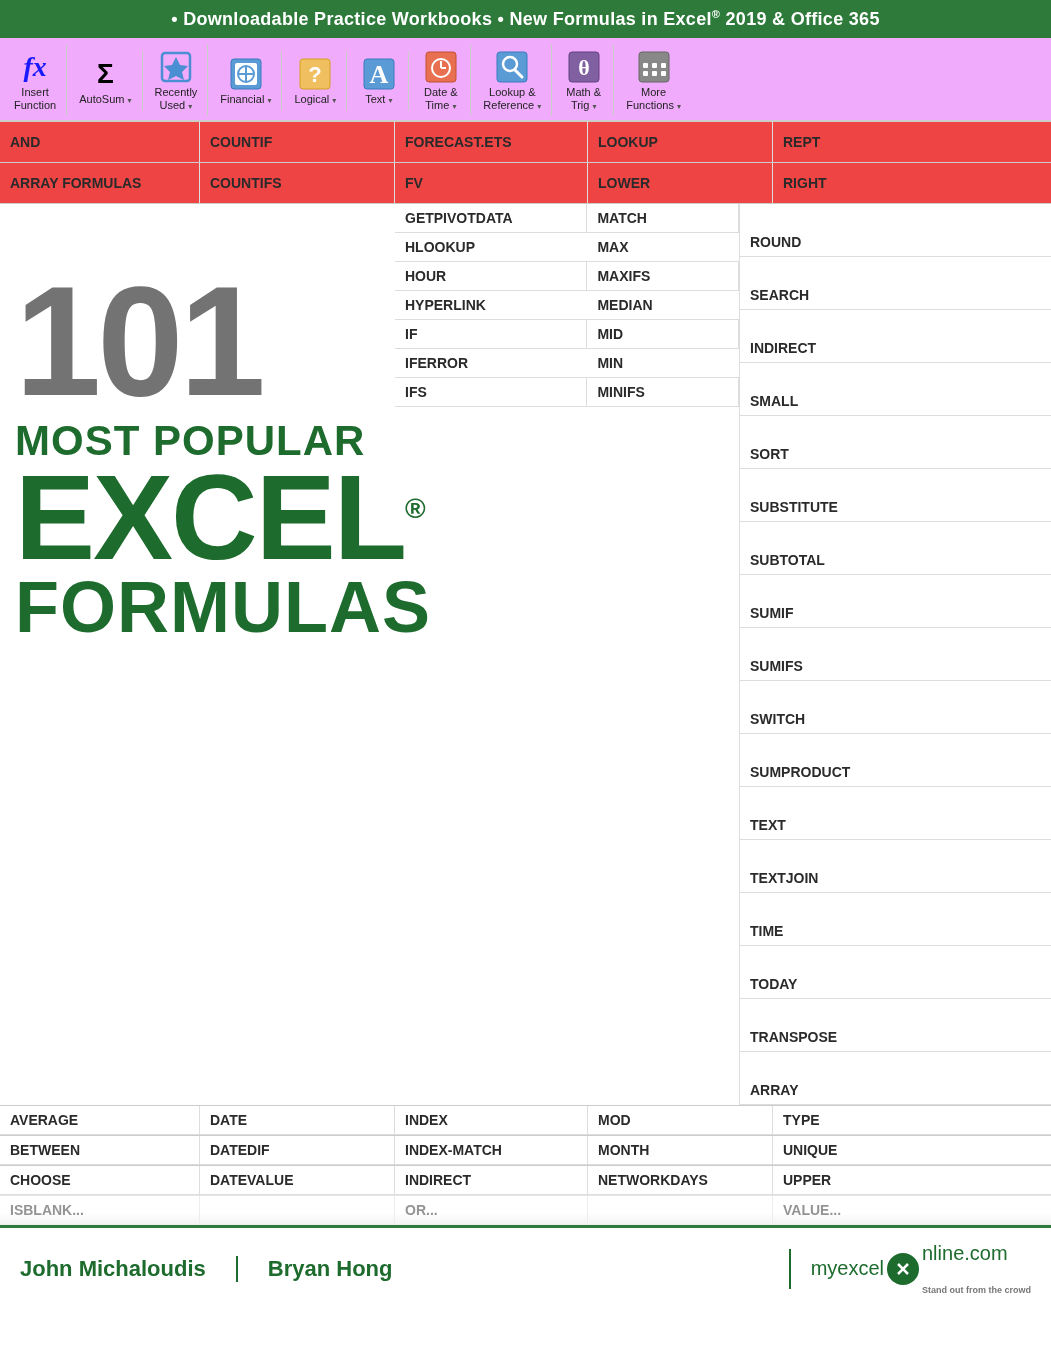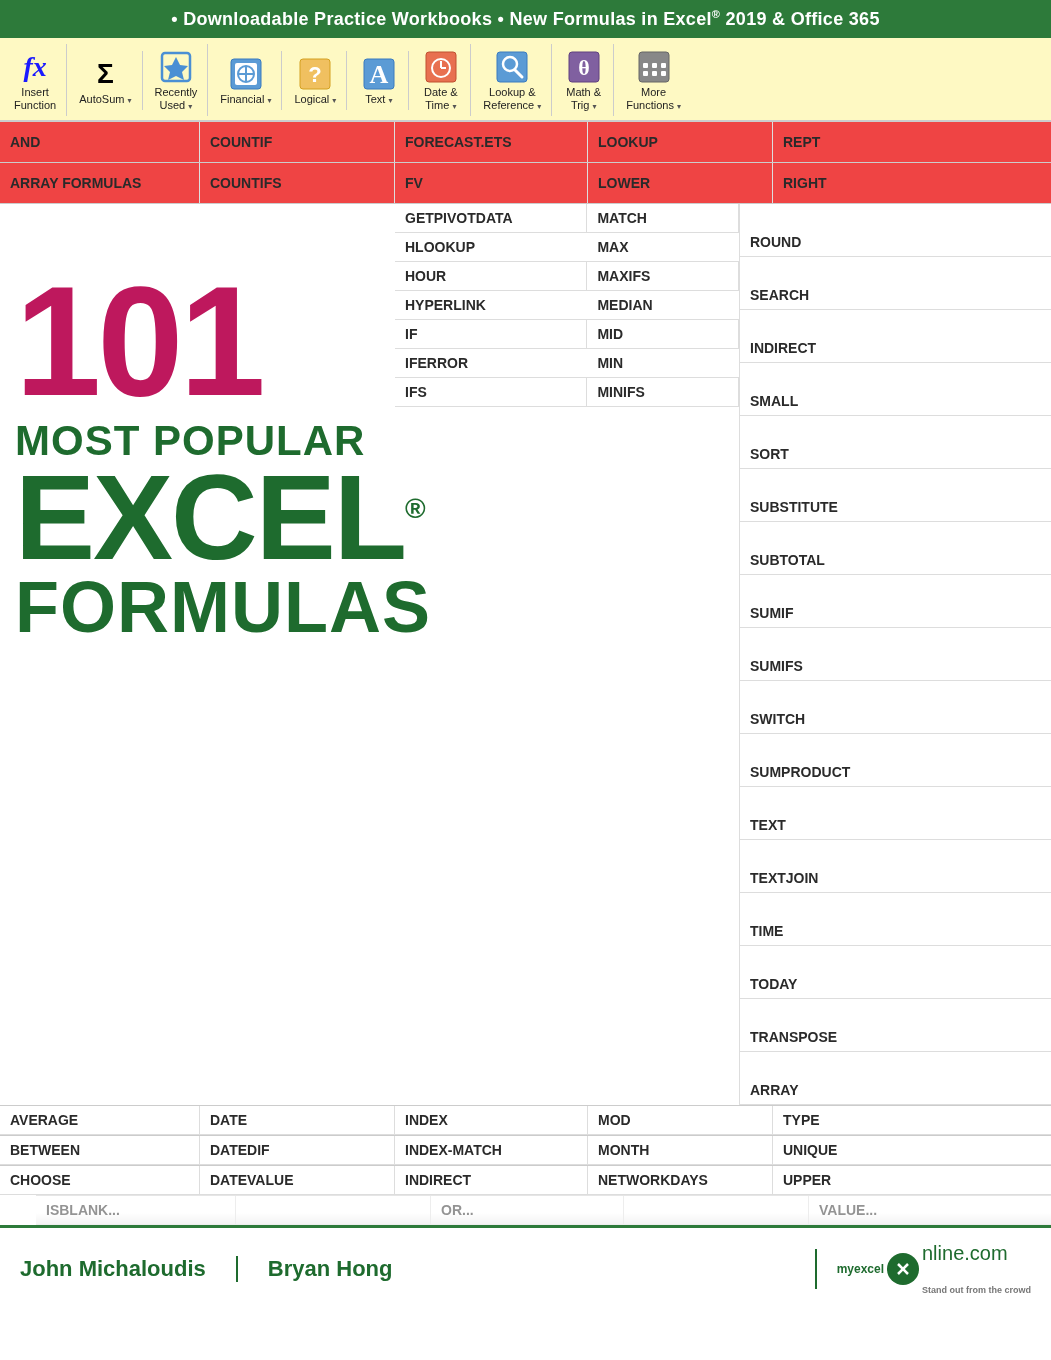"fx" .toolbar { background: #fef9c3 -> #f0abfc }
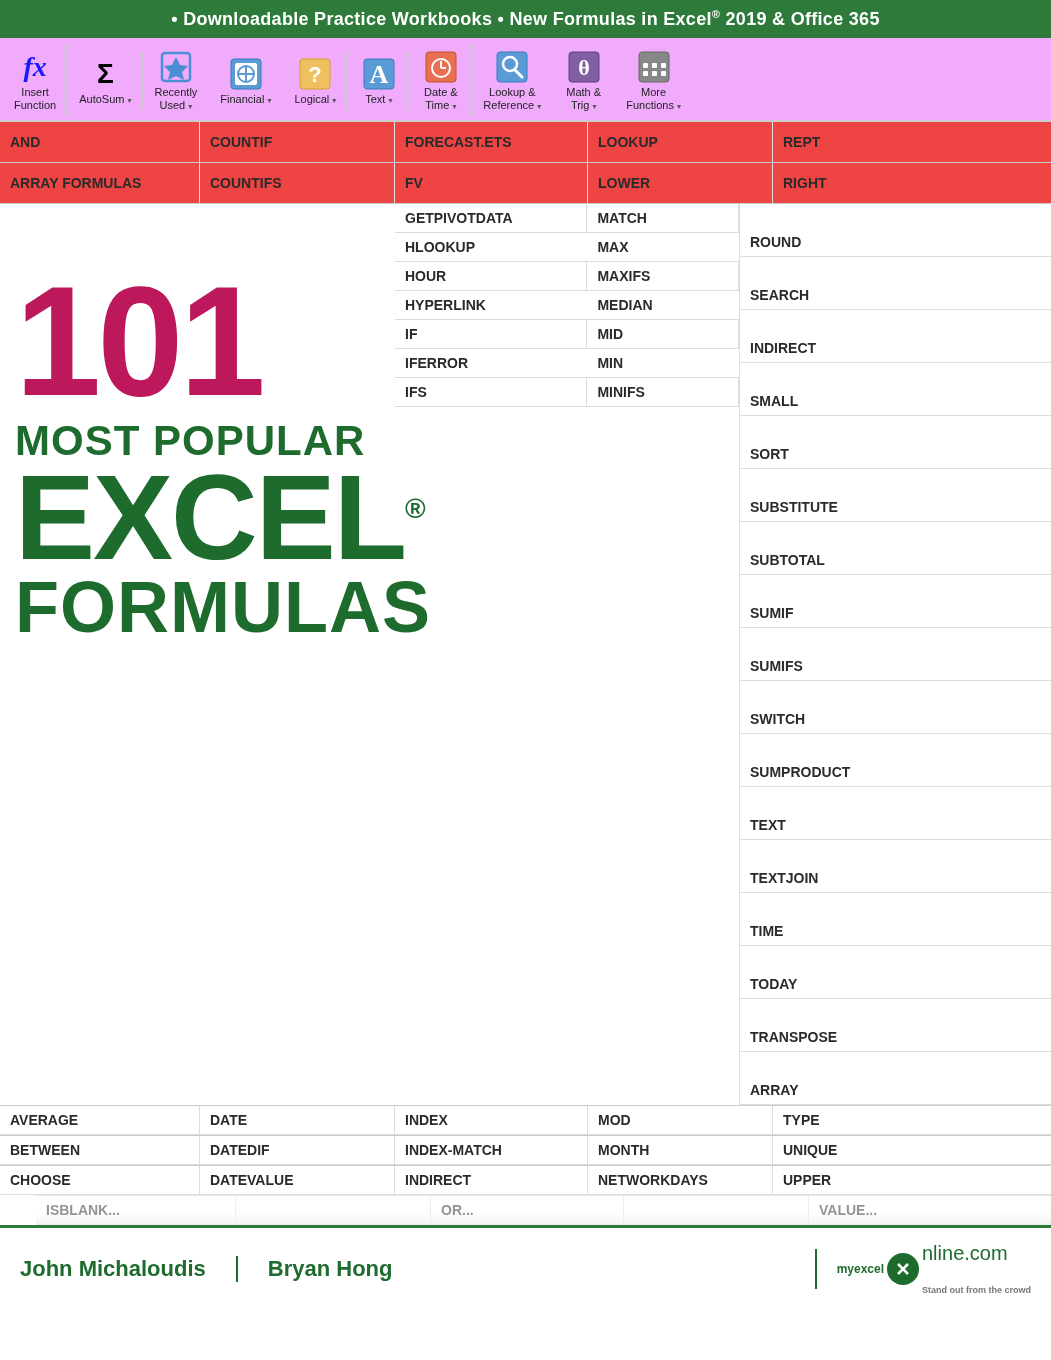"101" .big-101 { color: #be185d -> #737373 }
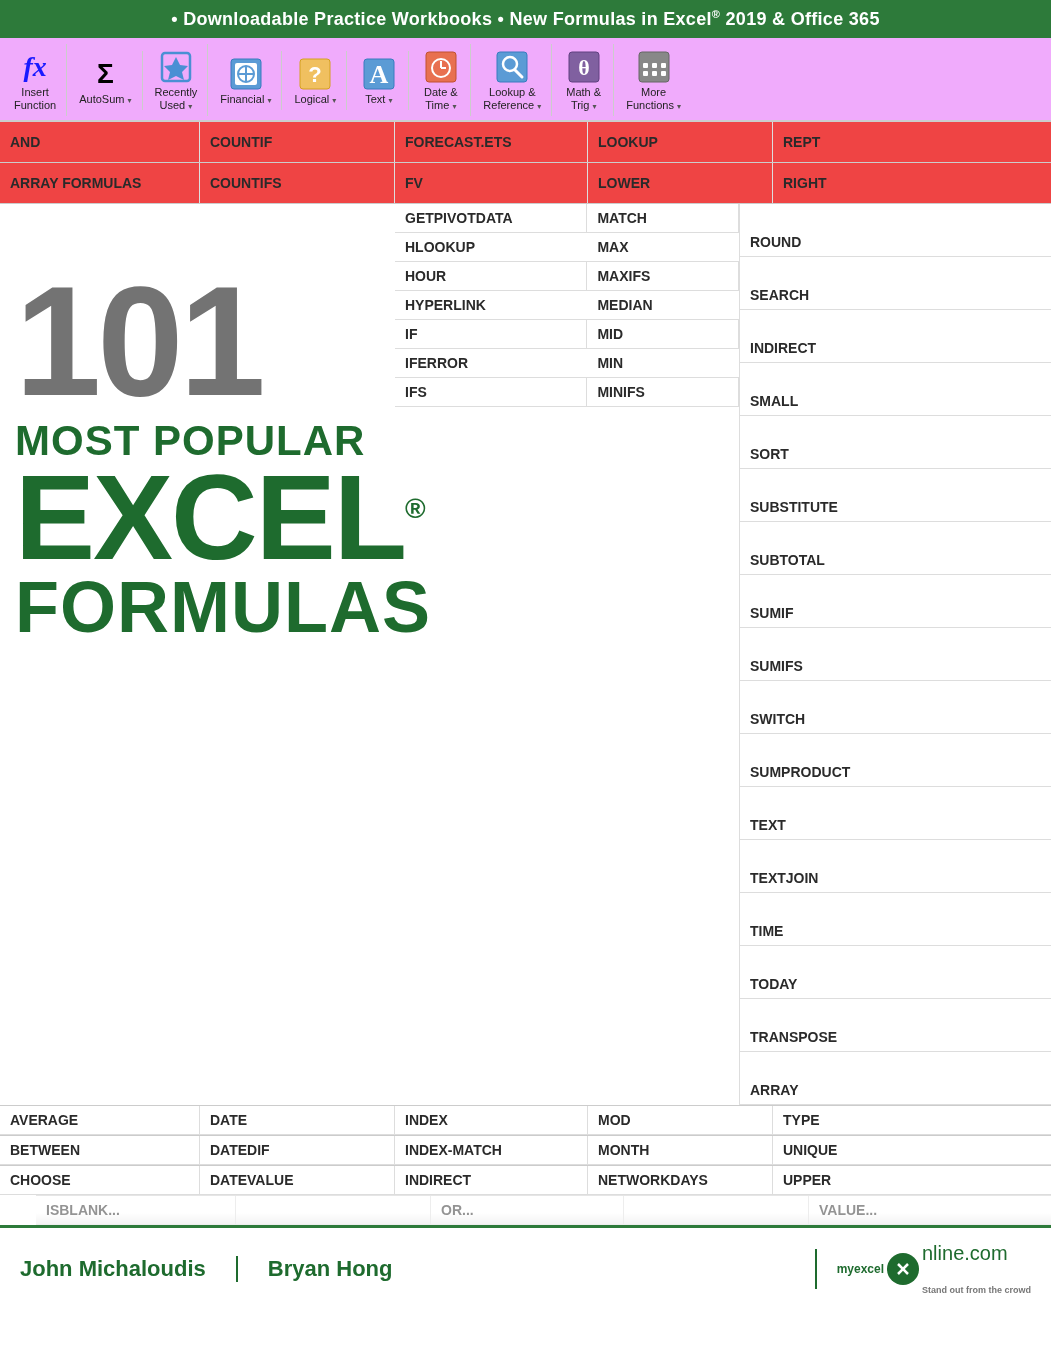"ISBLANK..." .truncated-cell { margin-left: 36px -> none }
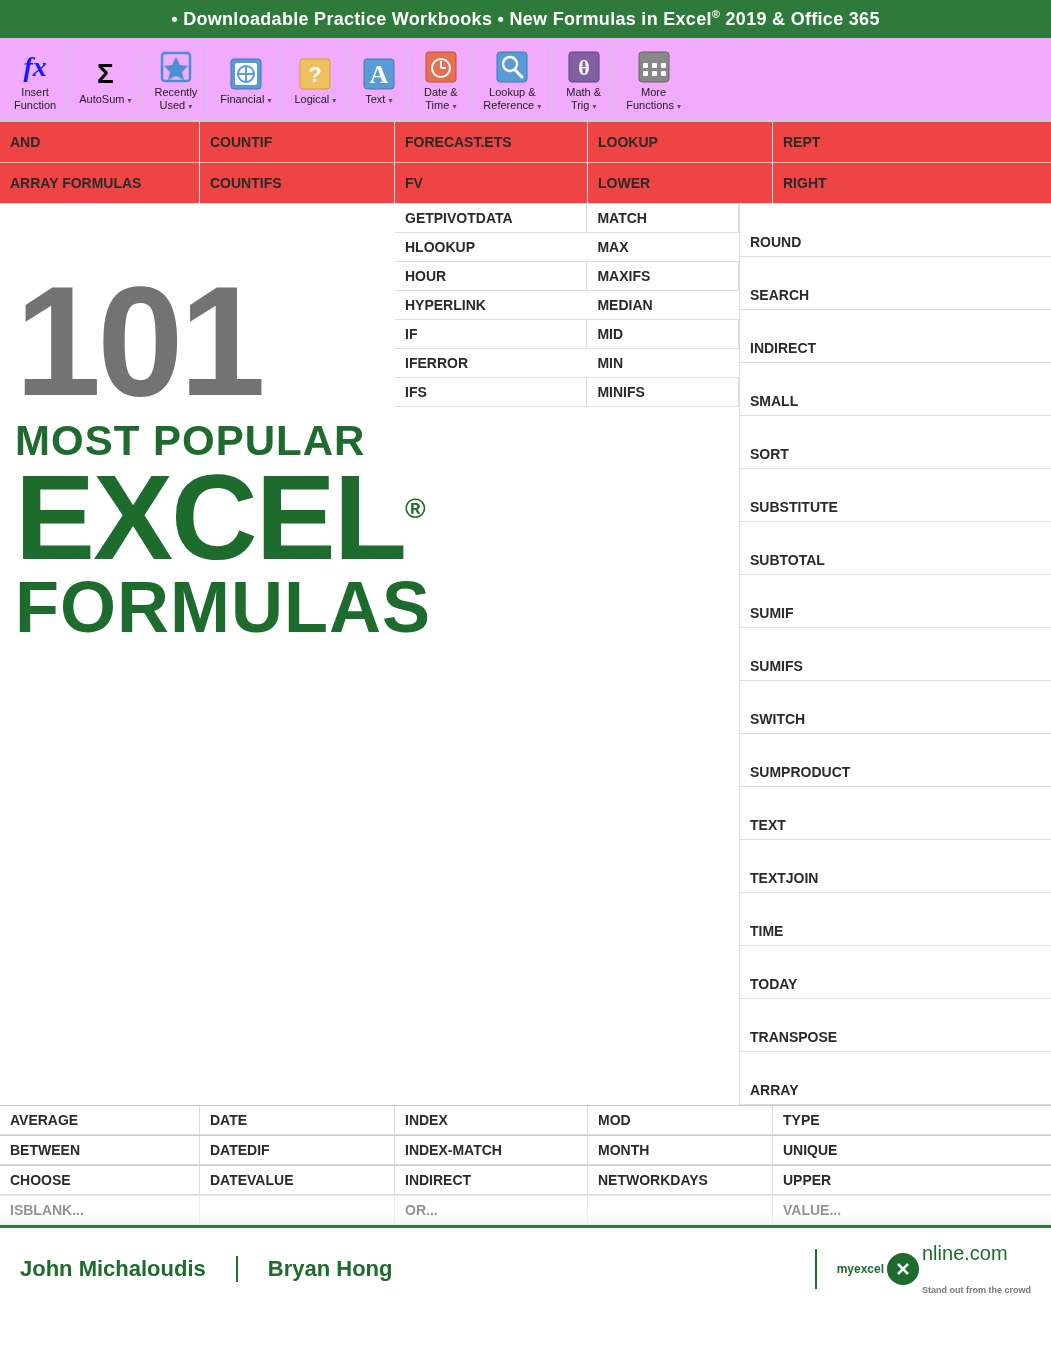"myexcel" span { font-size: 12px -> 20px; font-weight: bold -> normal }
